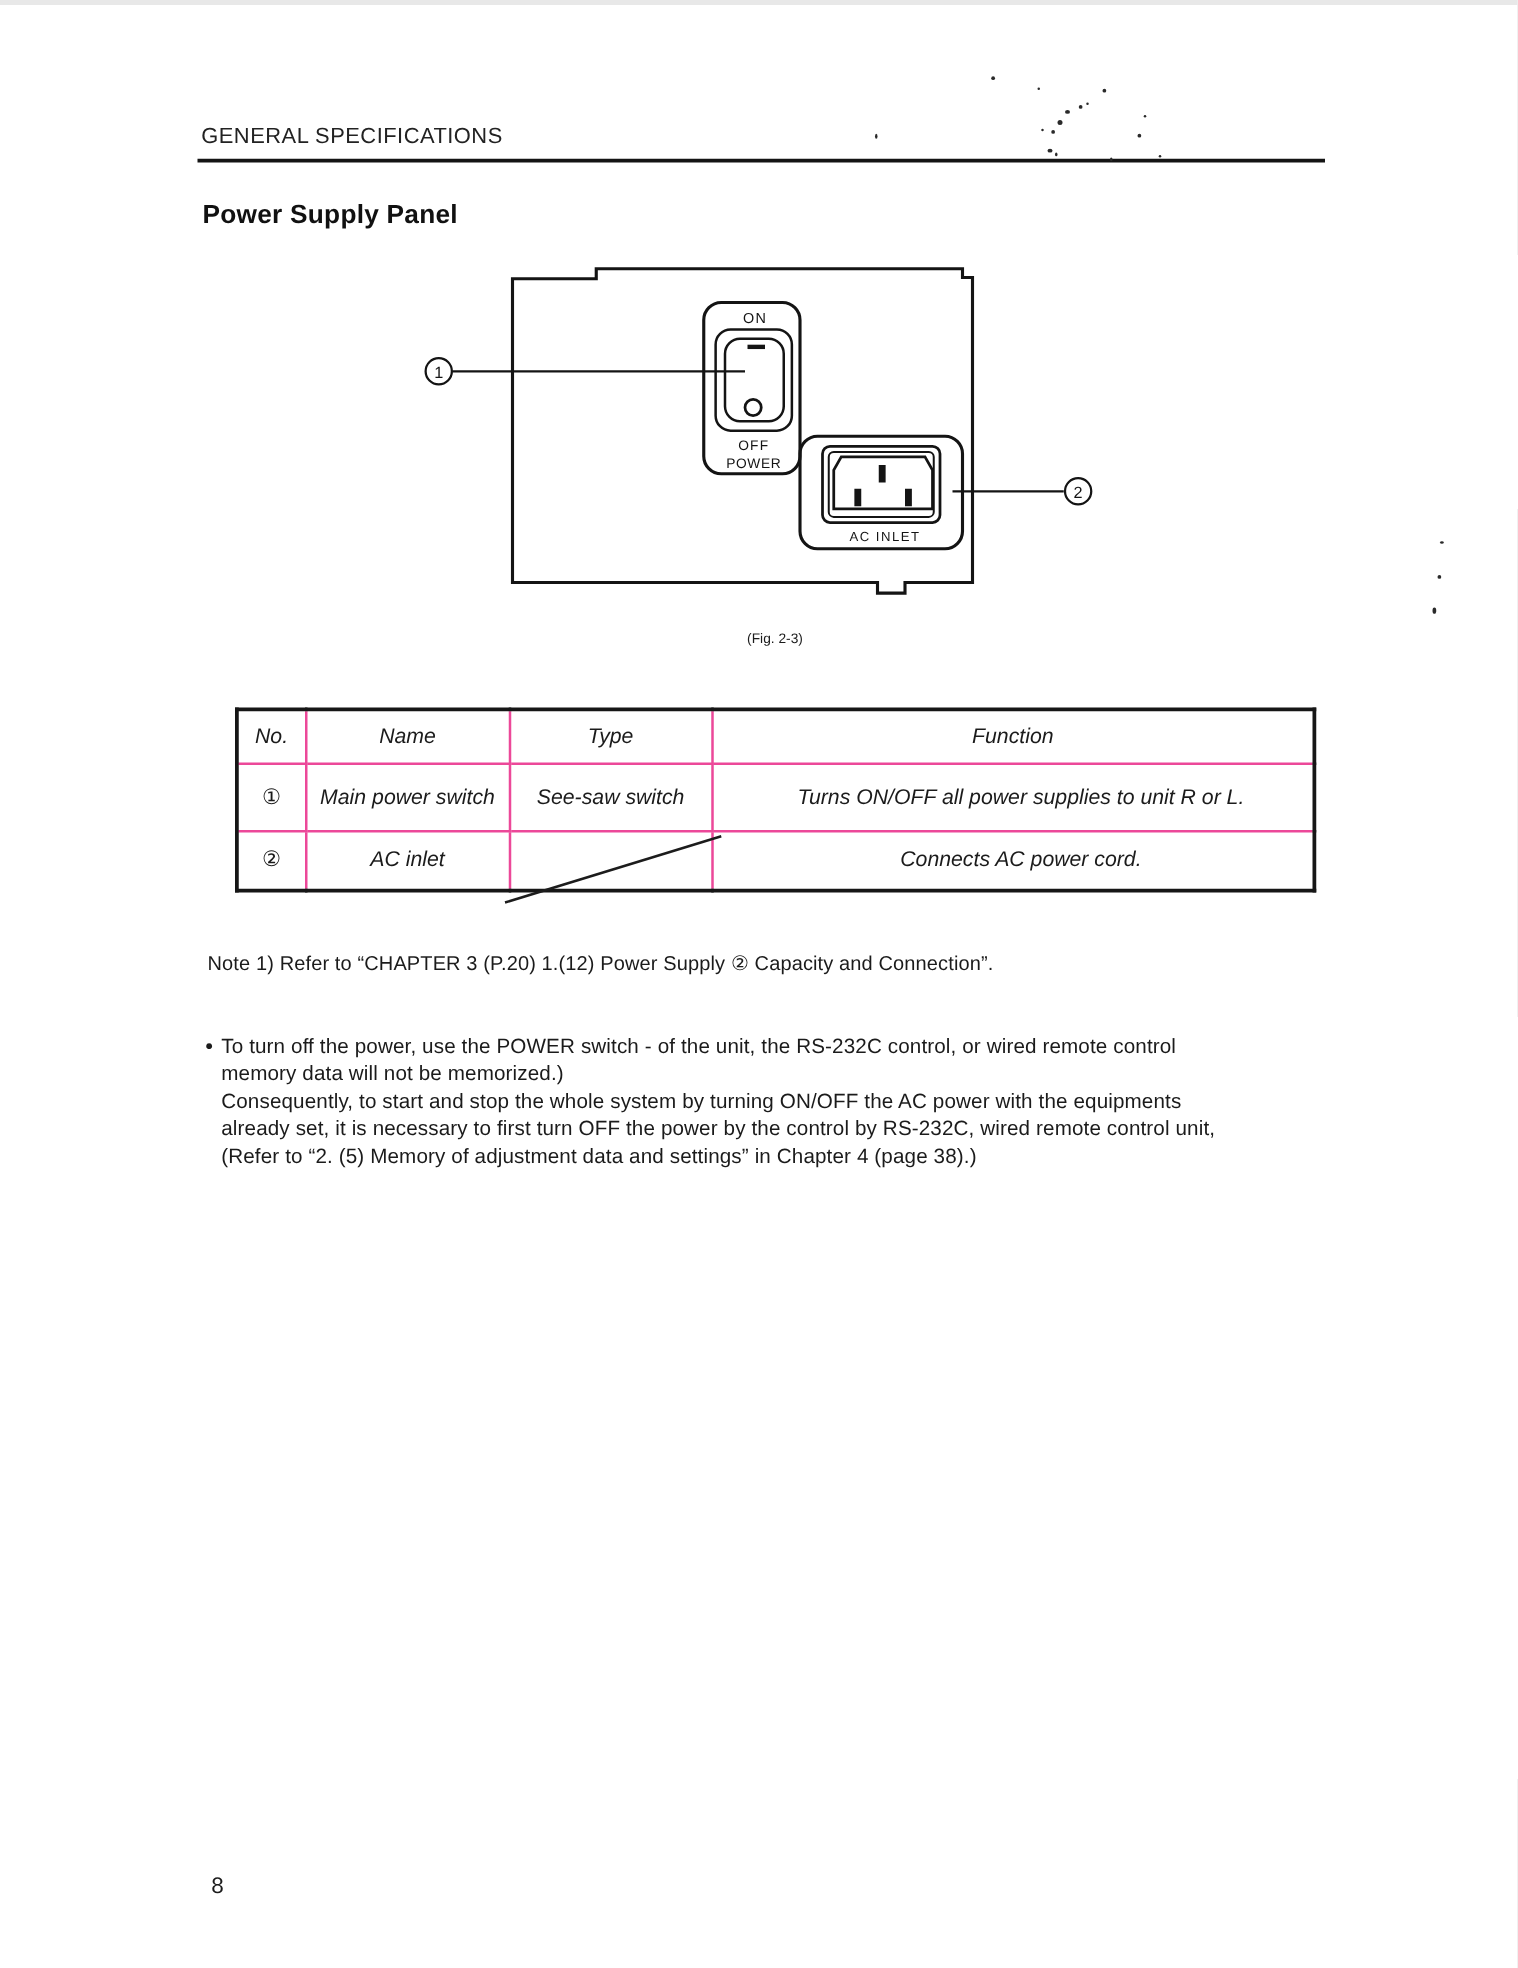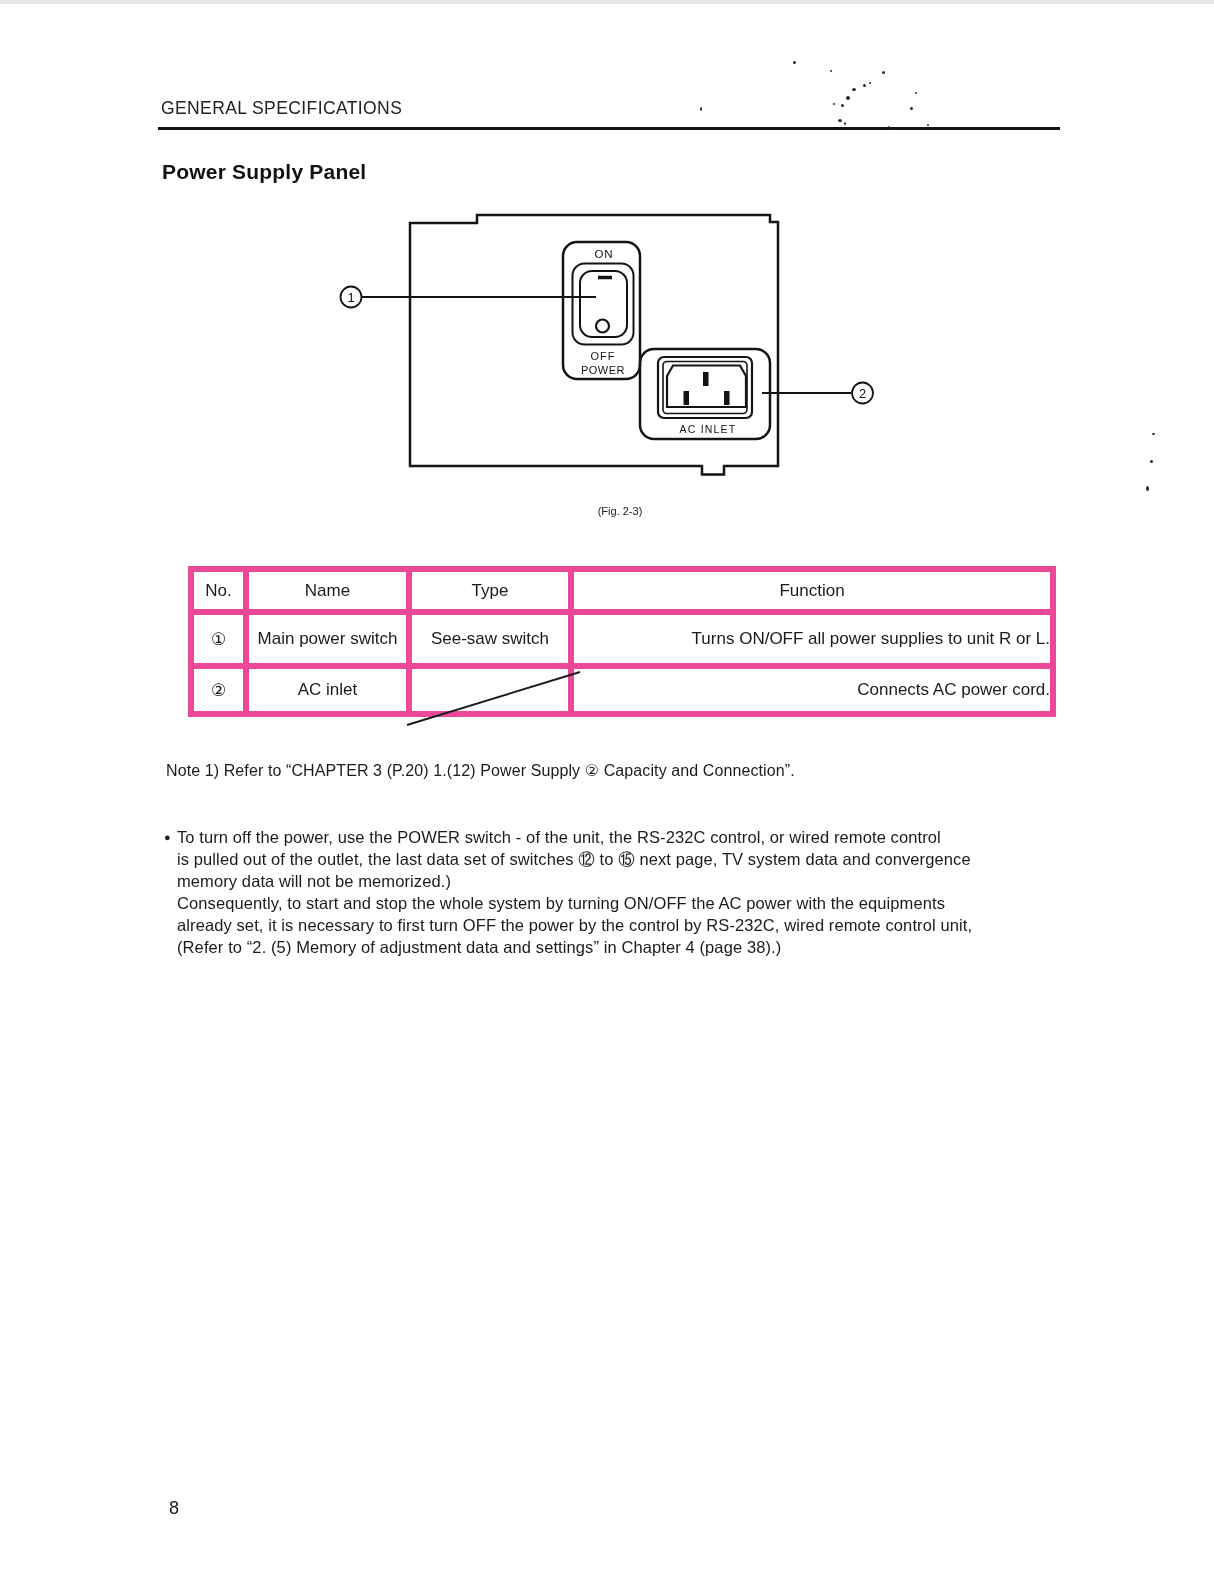"No." .spec-table td, .spec-table th { border: 6px solid #ec4899 -> 2px solid #ec4899; font-style: none -> italic }
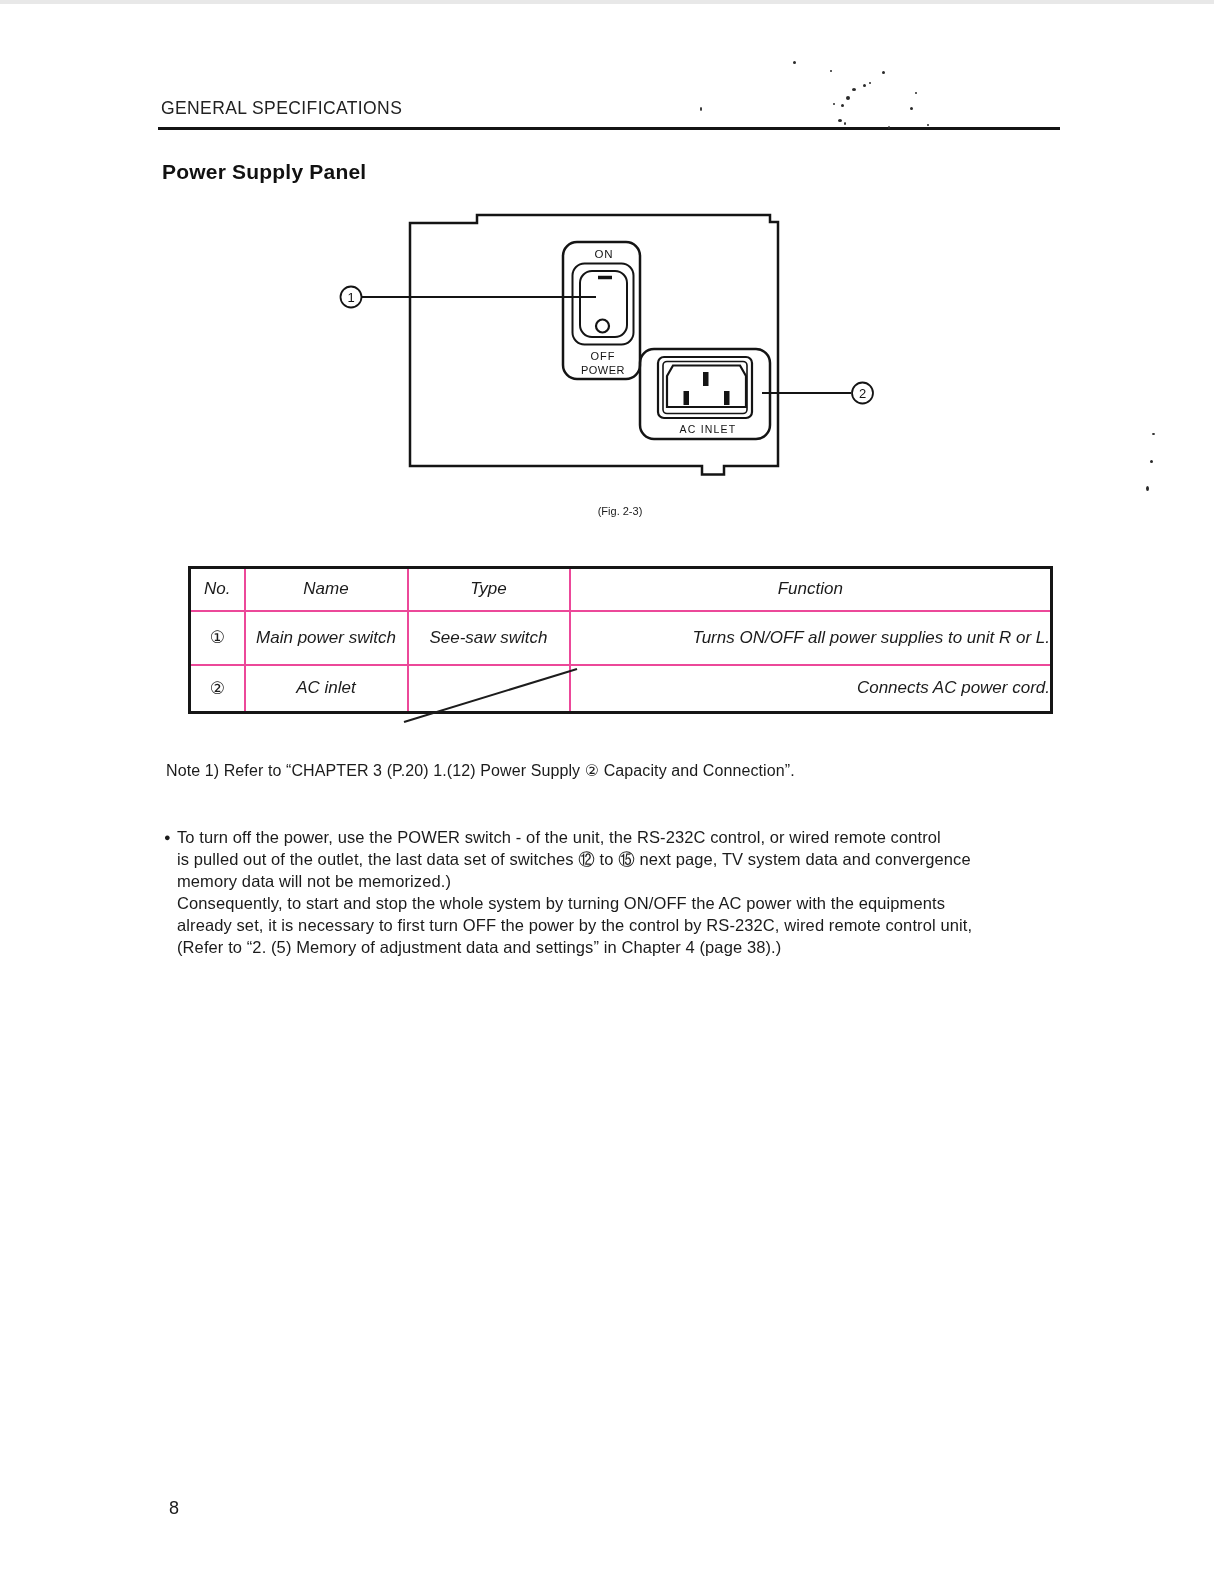"Turns ON/OFF all power supplies" .spec-table .fn-cell { text-align: right -> center }
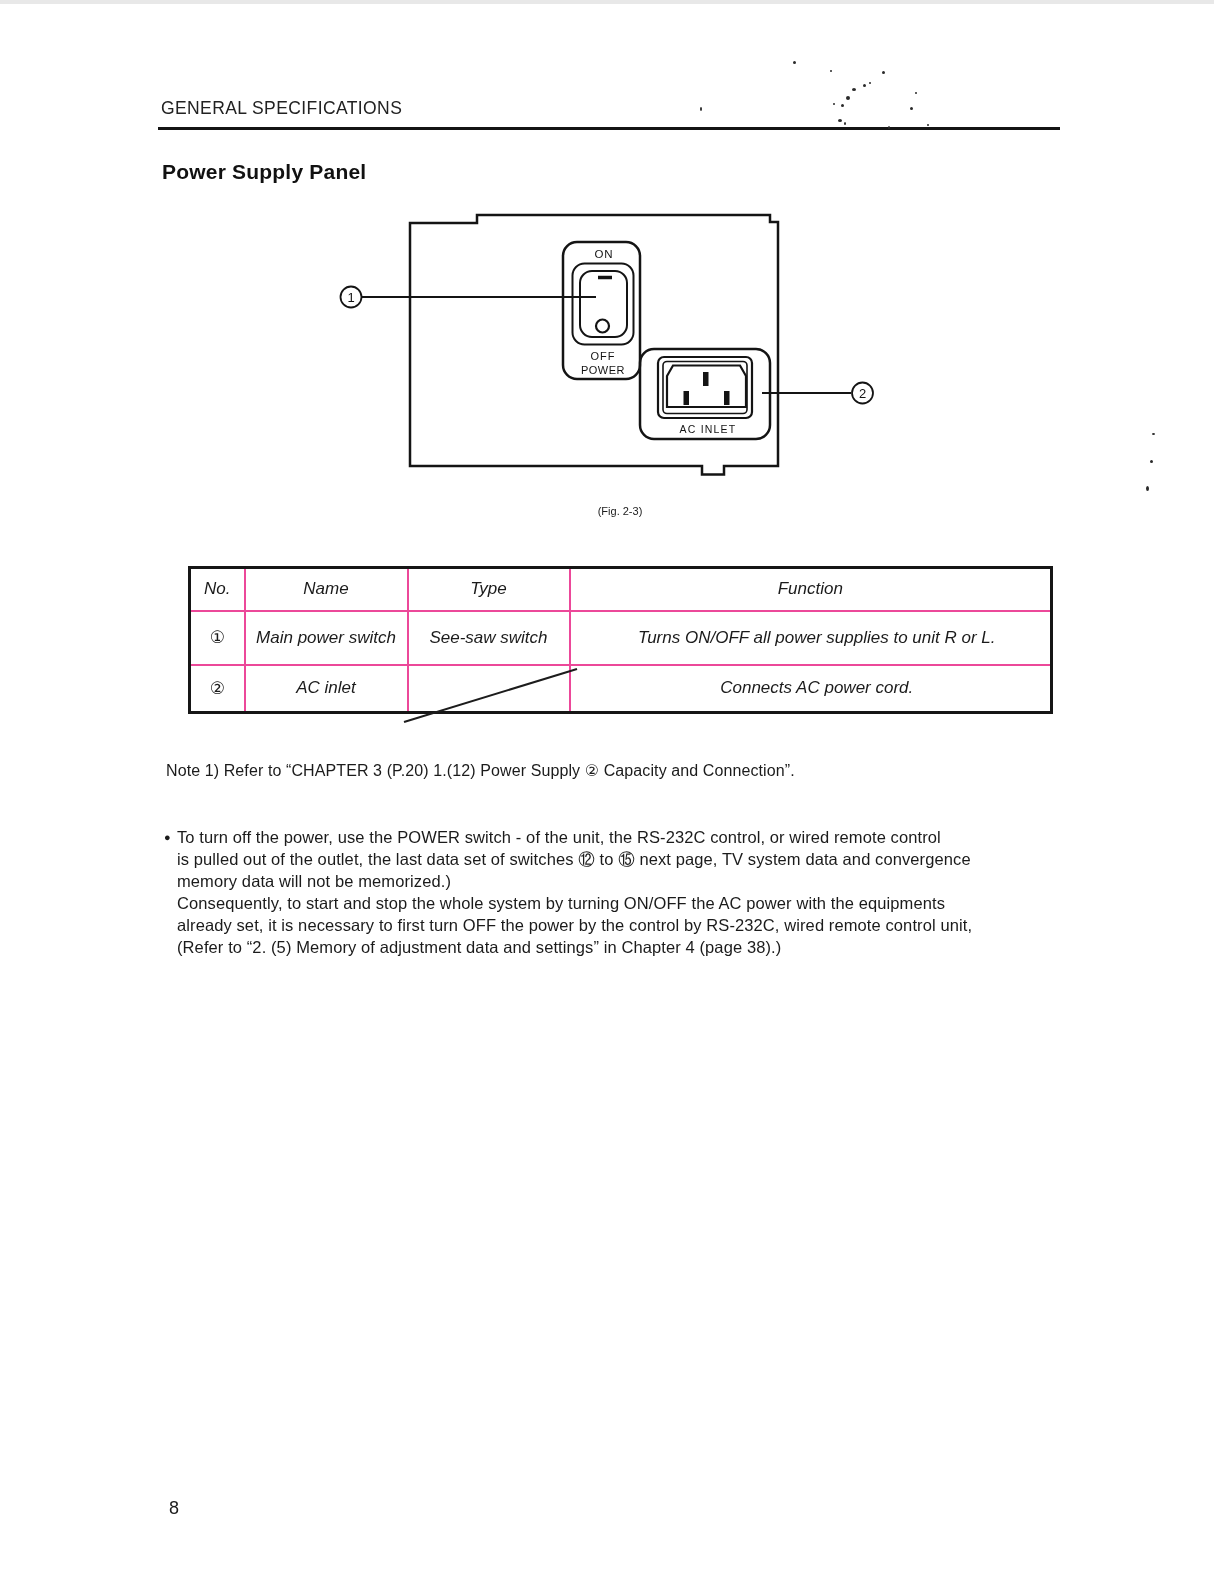"is pulled out of the" div.bline { html: <div>is pulled out of the outlet, the last data set of switches ⑫ to ⑮ next page, TV system data and convergence</div> -> none }
